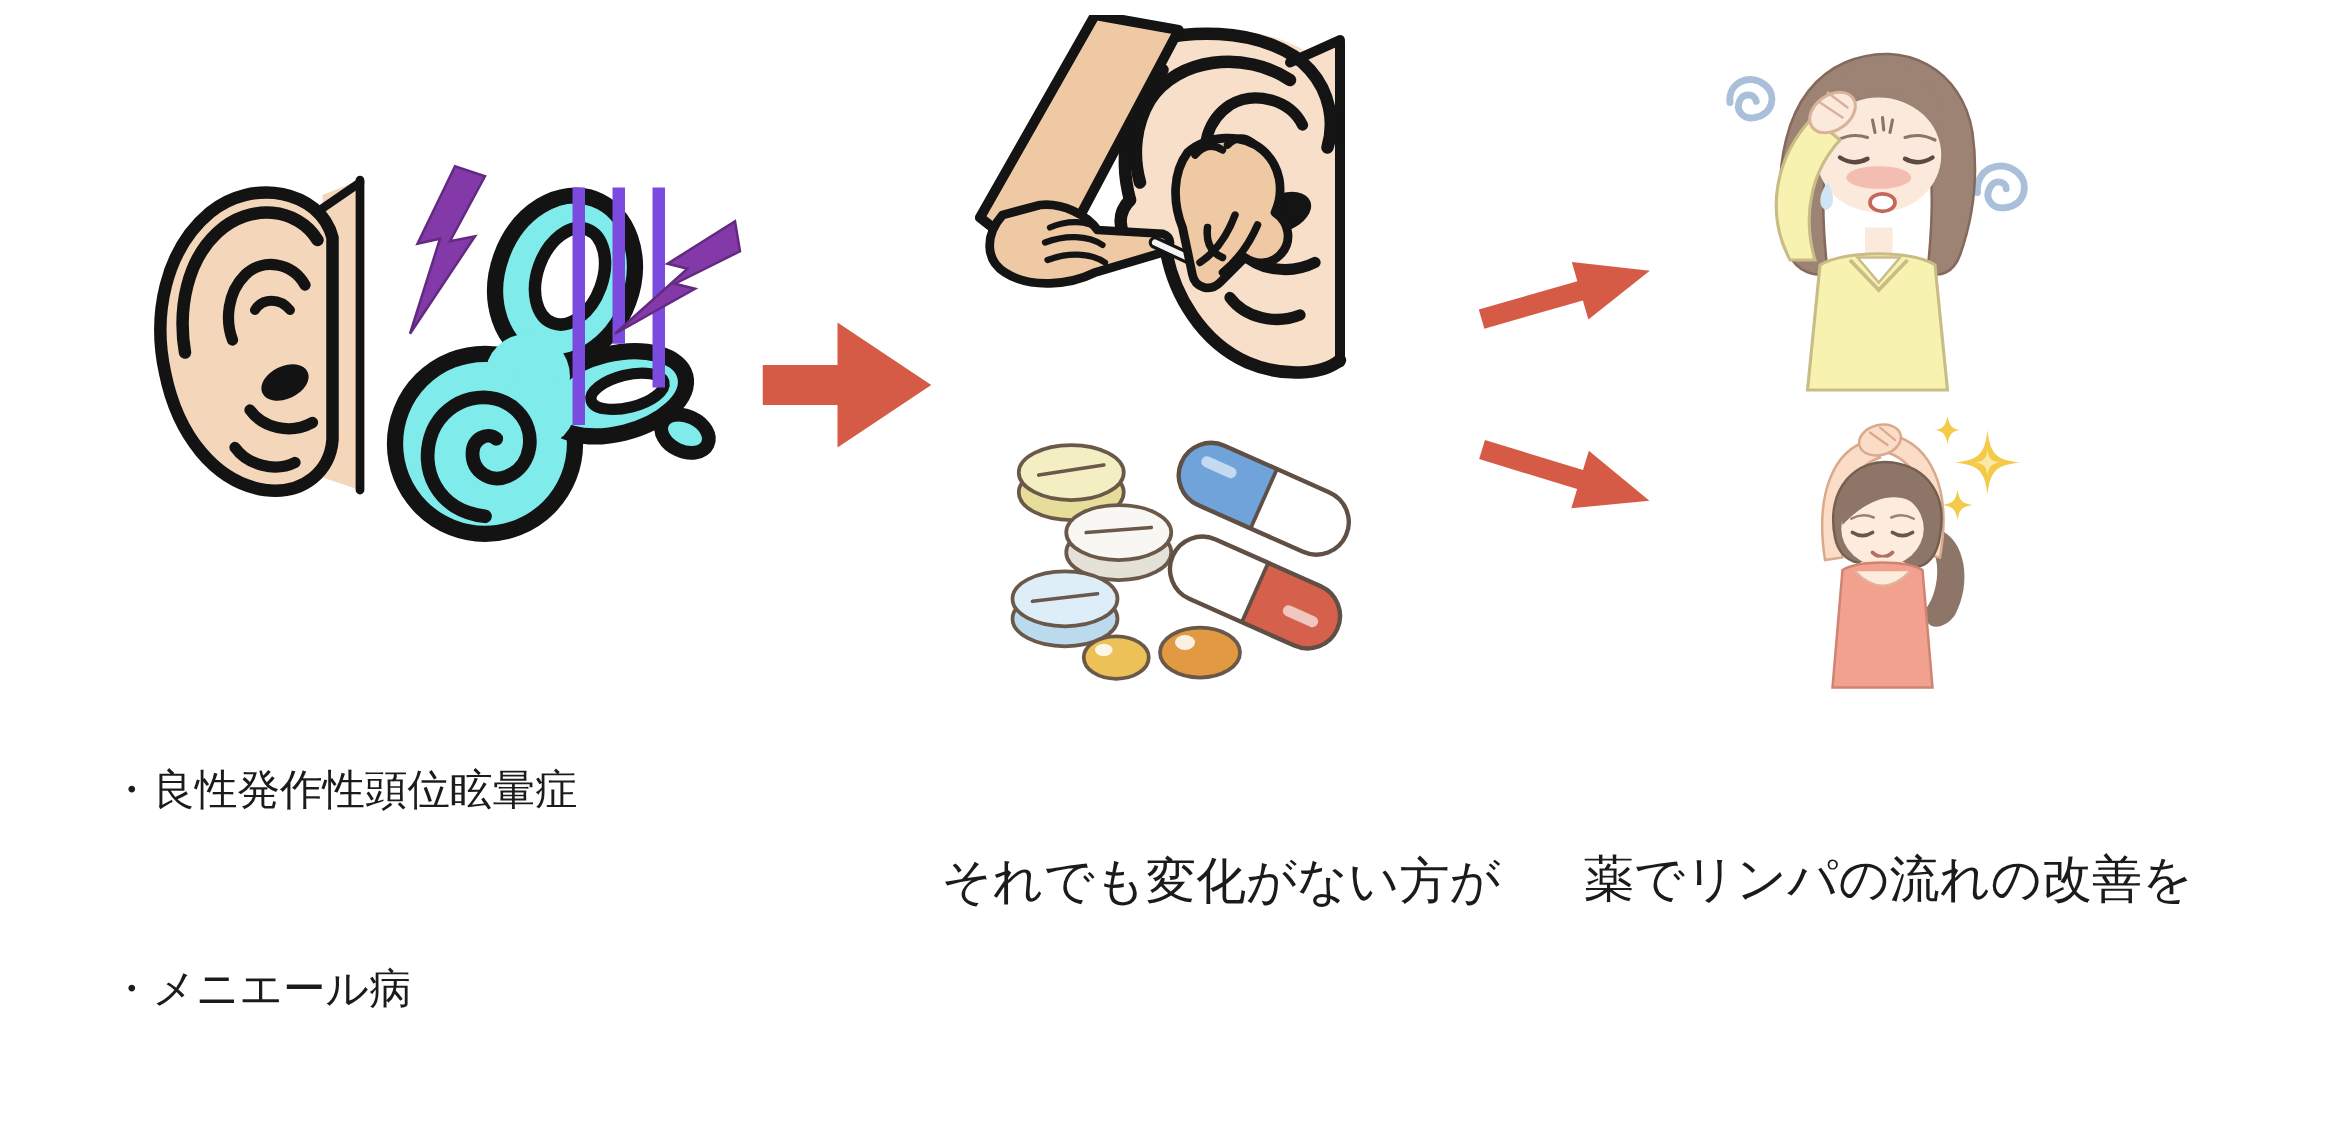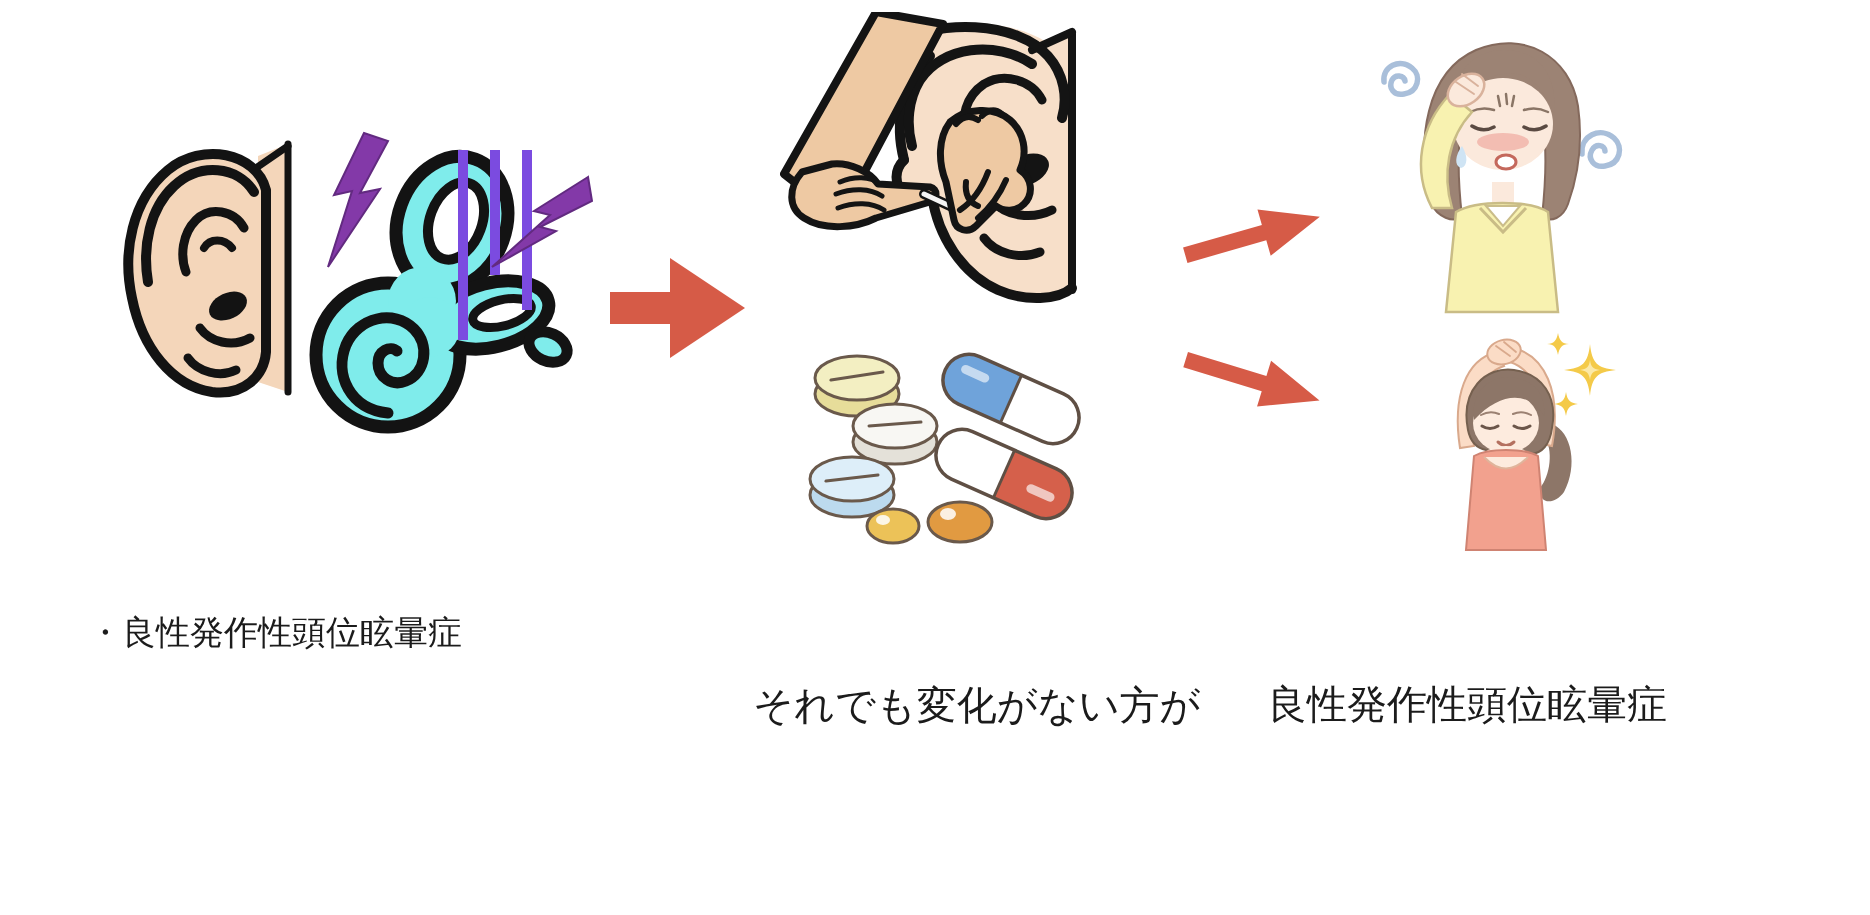"良性発作性頭位眩暈症" span.line { text: 良性発作性頭位眩暈症 -> 薬でリンパの流れの改善を }
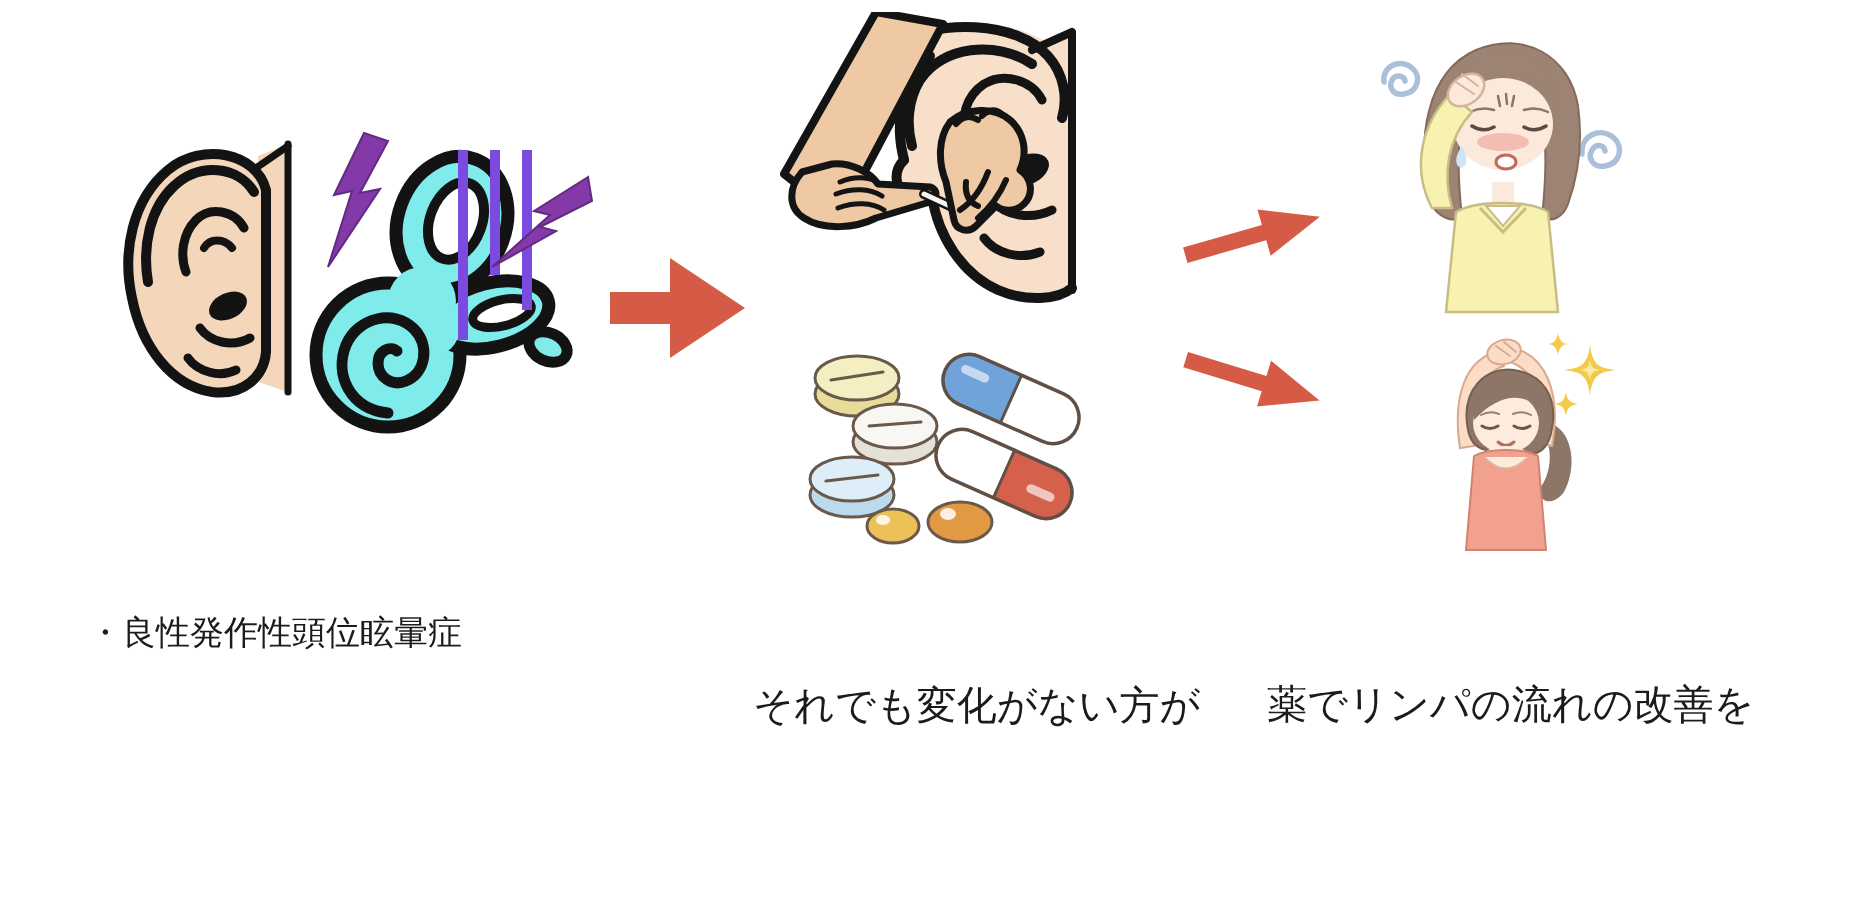"・メニエール病" span.line { html: none -> <span>・メニエール病</span> }
